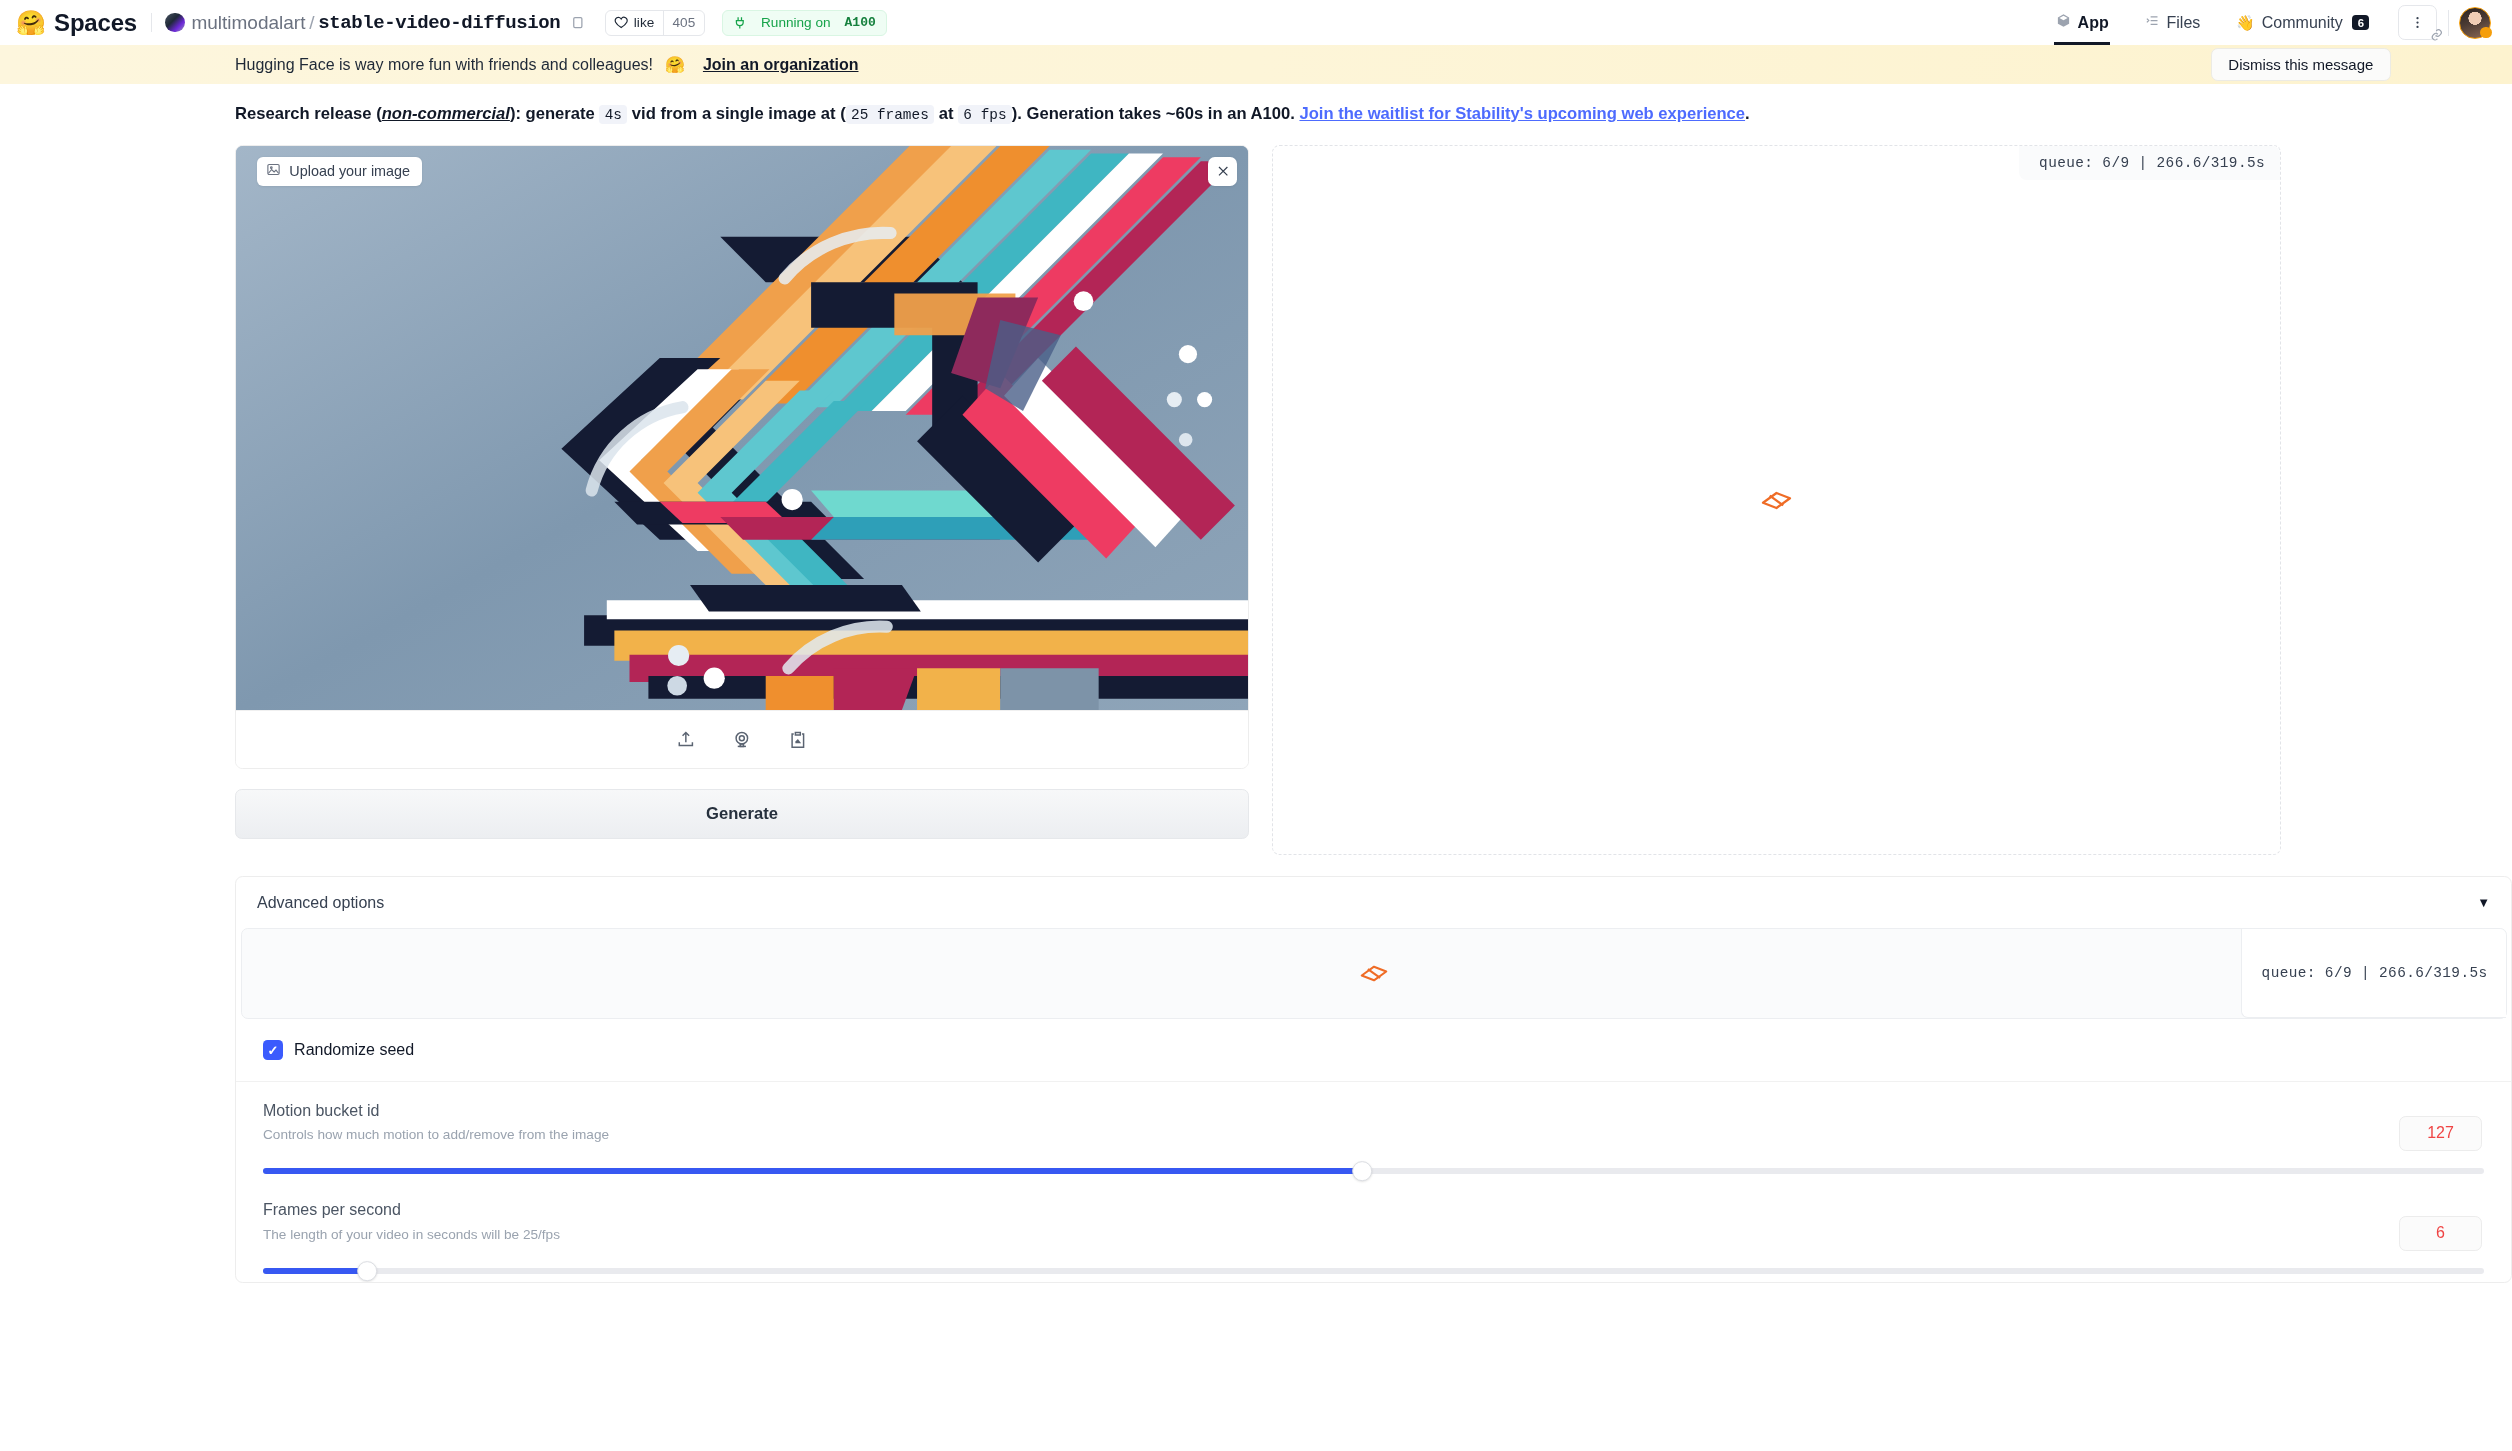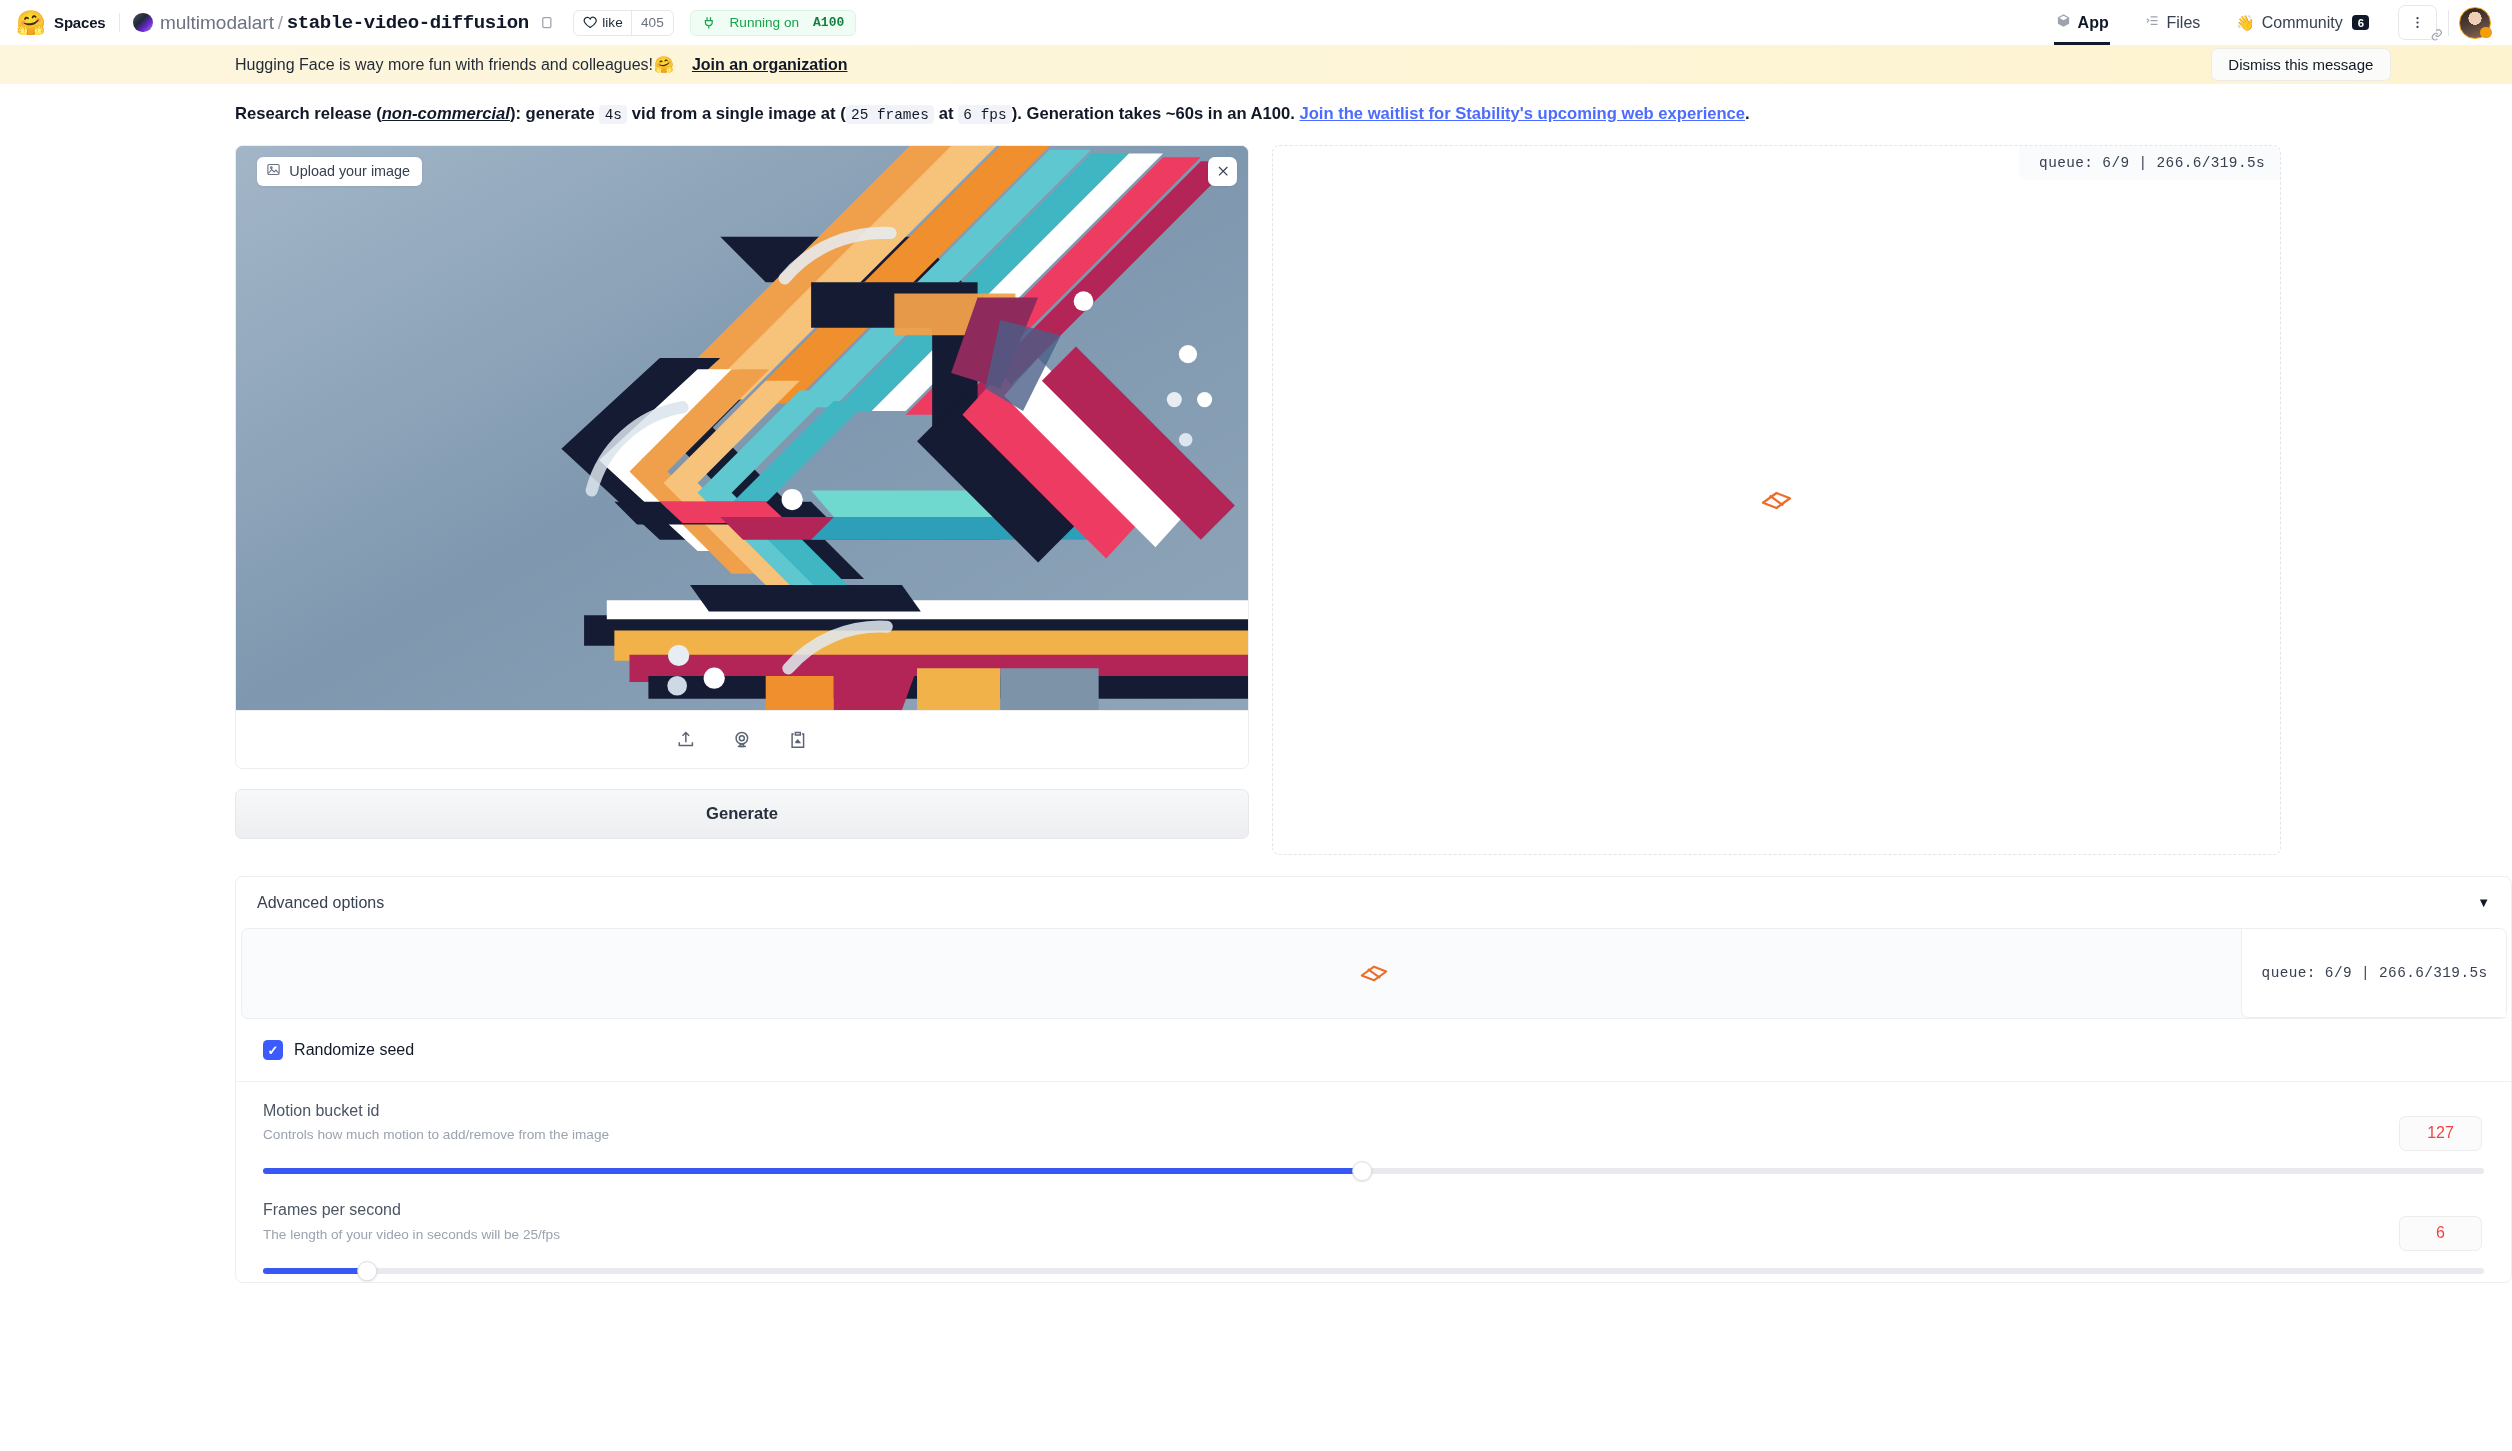"Spaces" .spaces-word { font-size: 15px -> 24px }
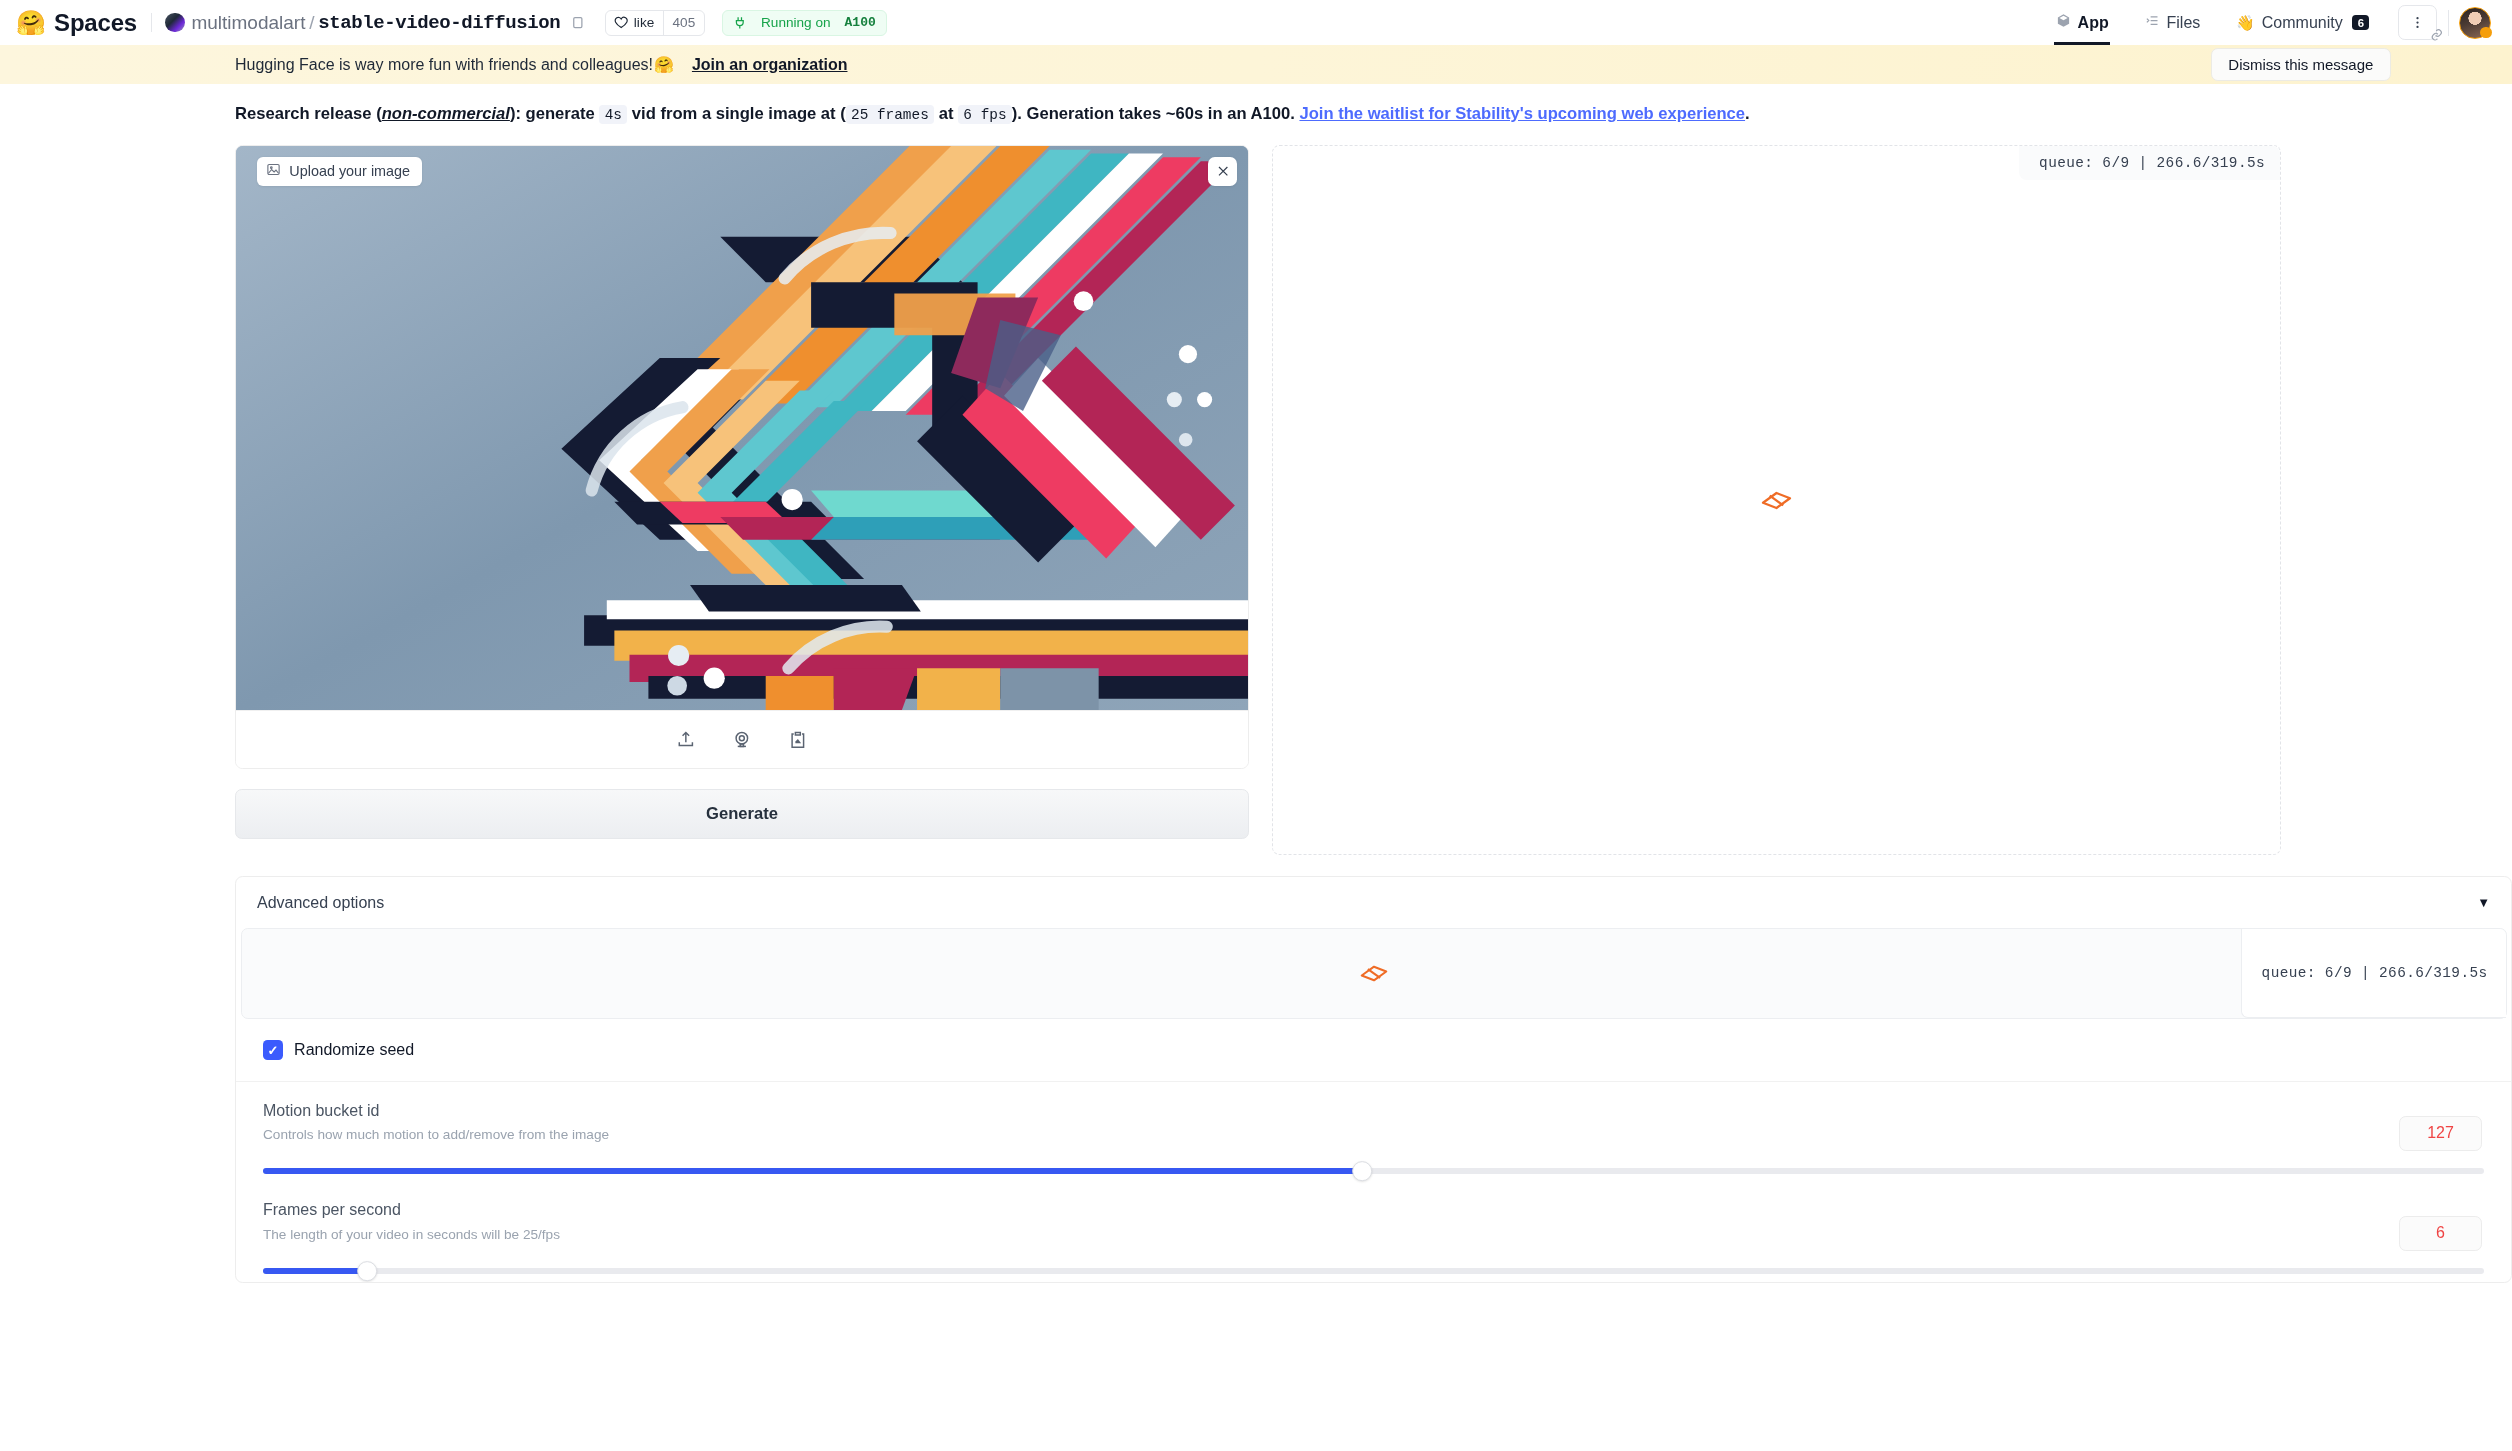"Hugging Face is way more" .banner-text { gap: 1px -> 12px }
